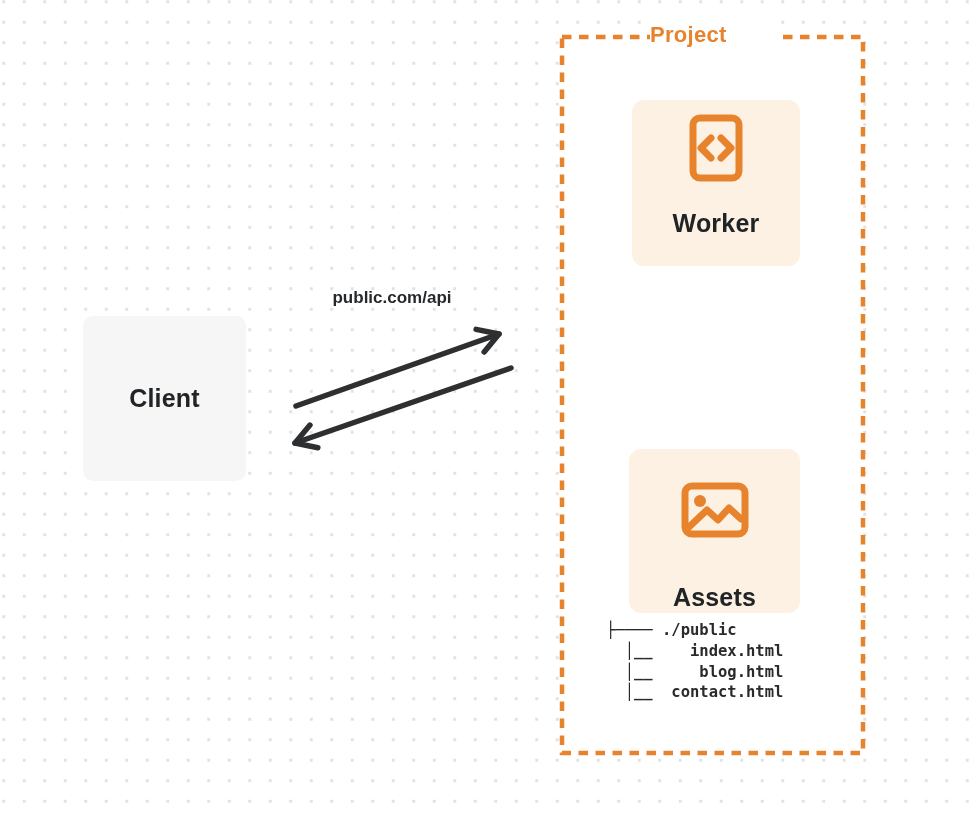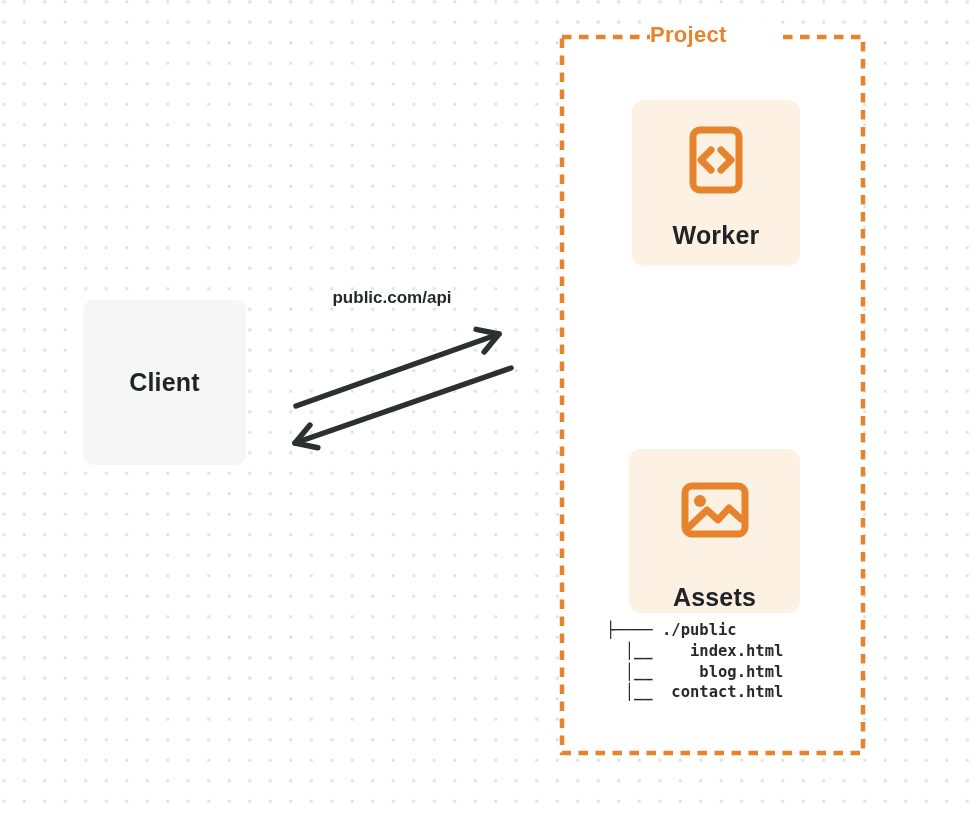"Worker" .card-worker { padding-top: 26px -> 14px }
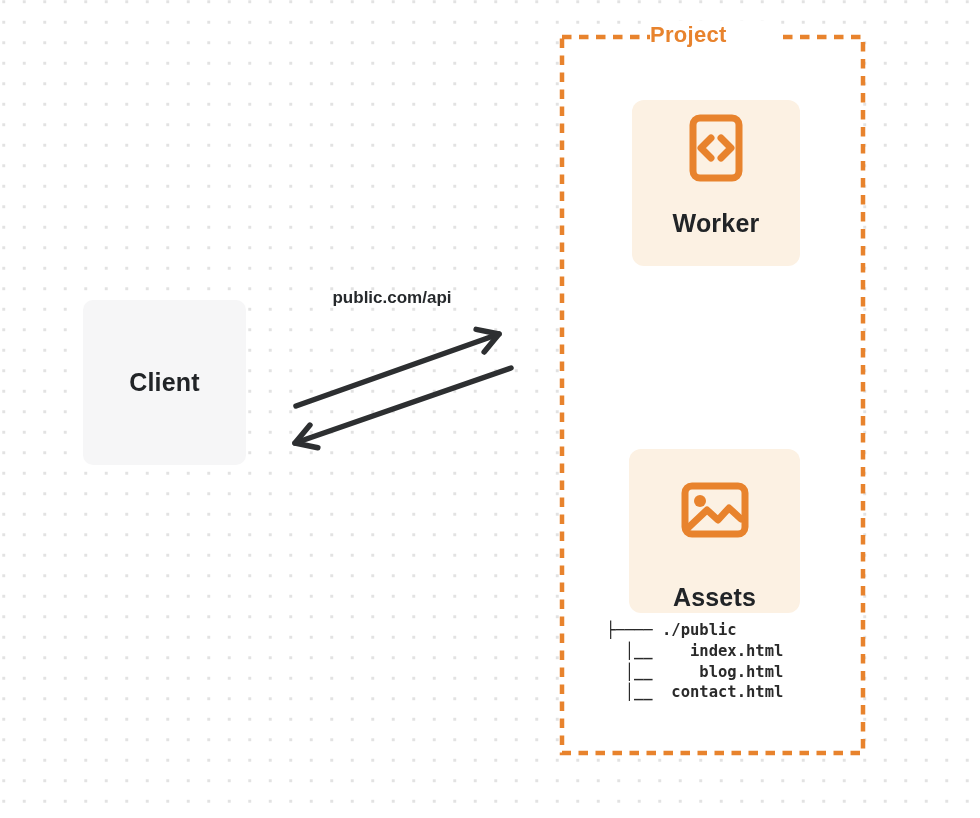"Client" .client-box { top: 300px -> 316px }
